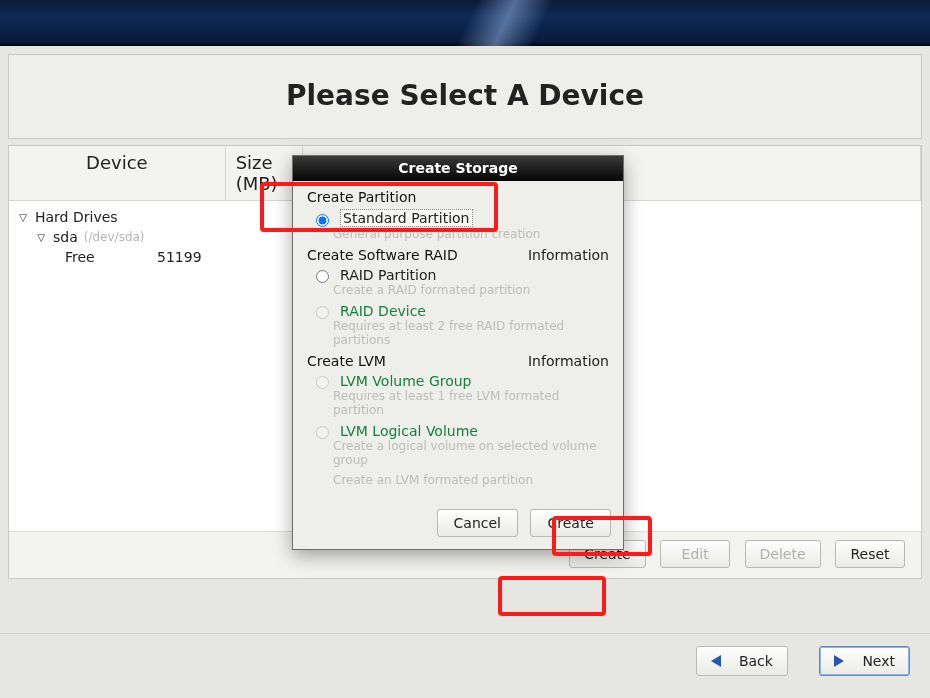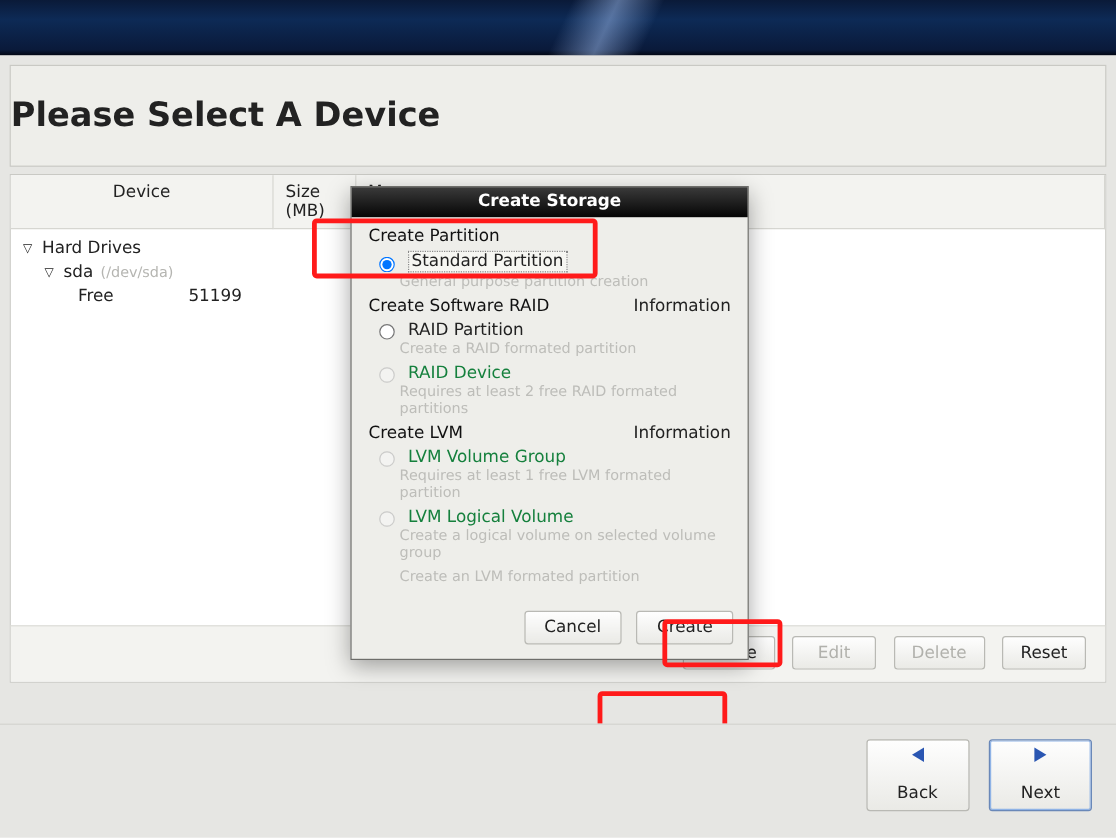"Please Select A Device" .page-title-wrap { text-align: none -> center }
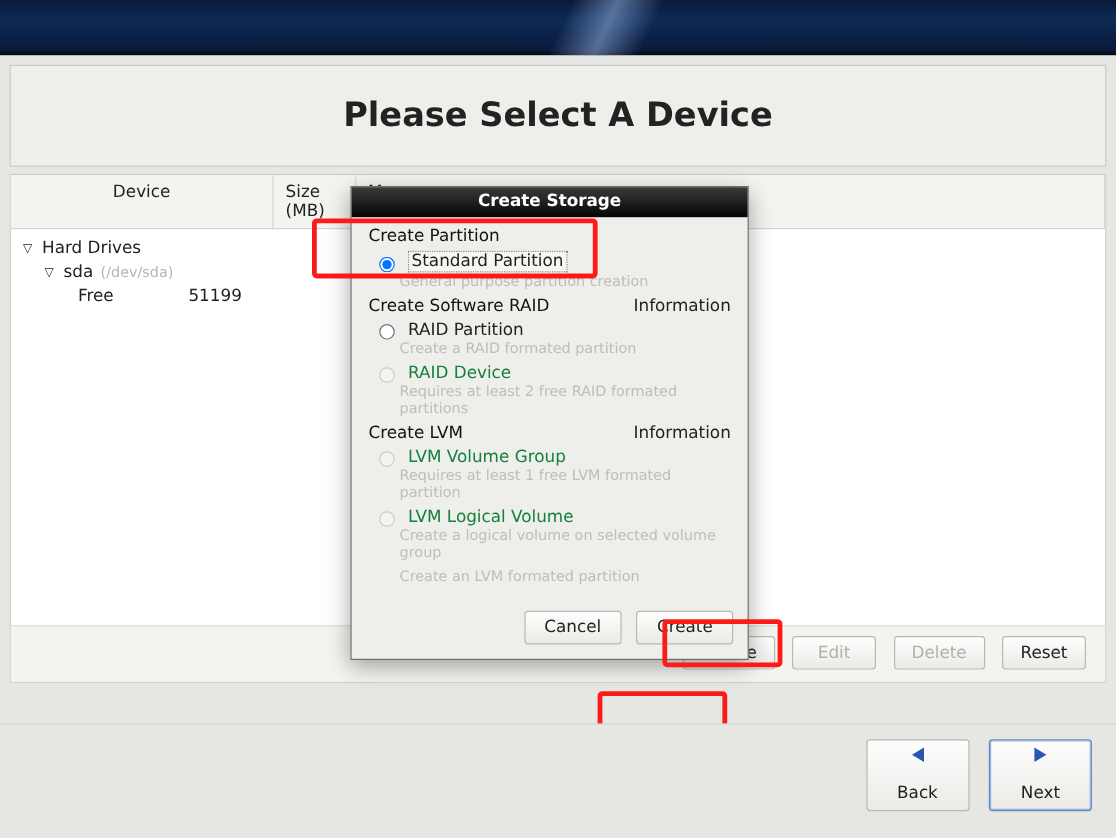"Device" table.devices th { font-size: 14px -> 18px }
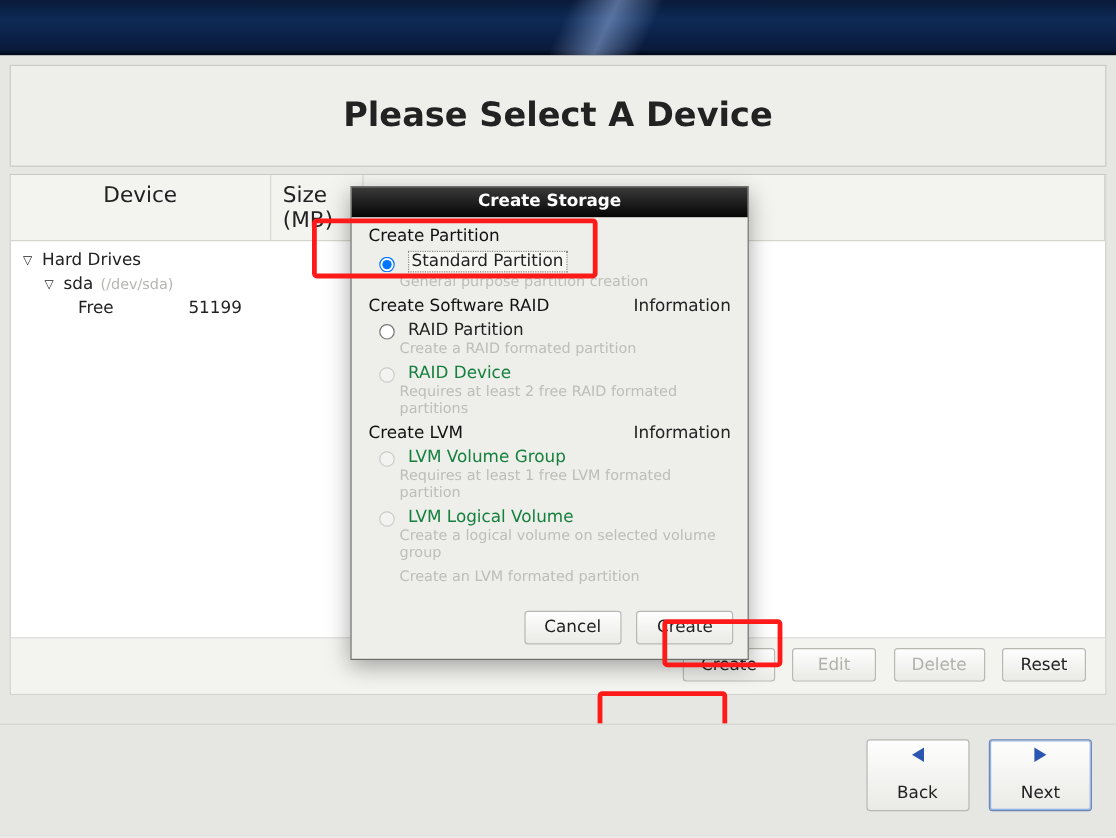"Back" .navbtn { flex-direction: column -> none; margin-left: 12px -> 27px }
